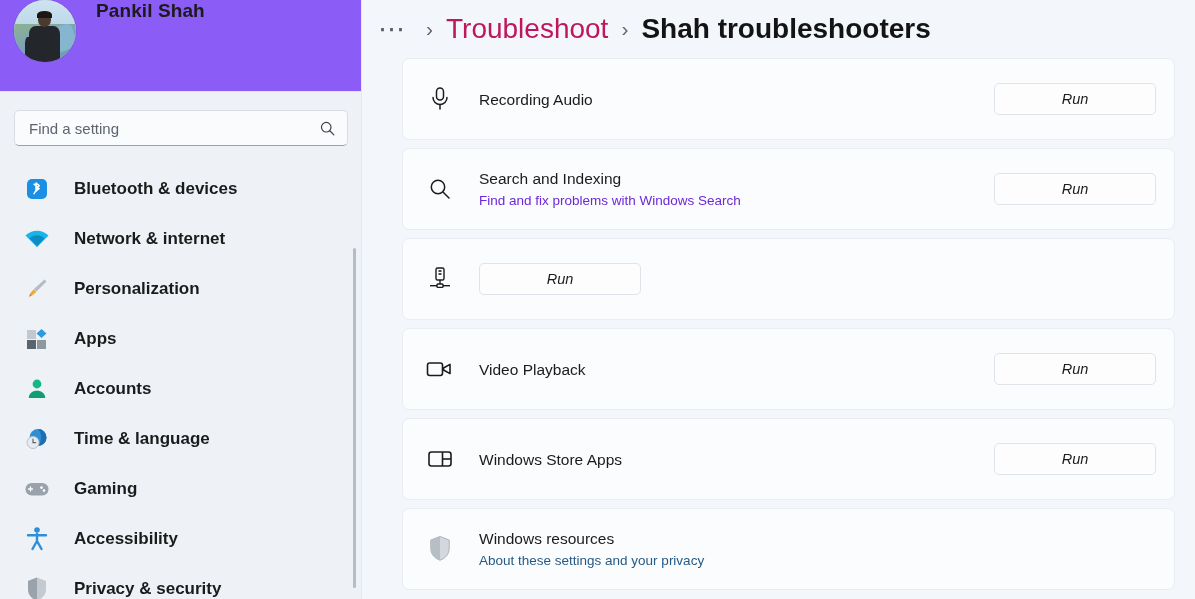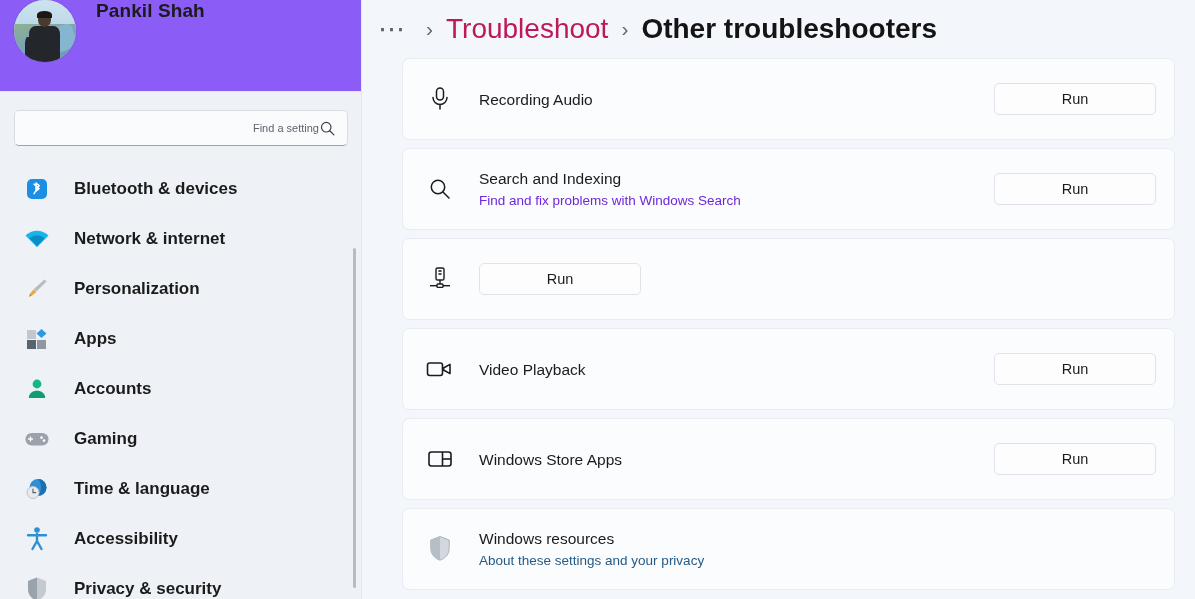"Other troubleshooters" span.crumb-current { text: Other -> Shah }
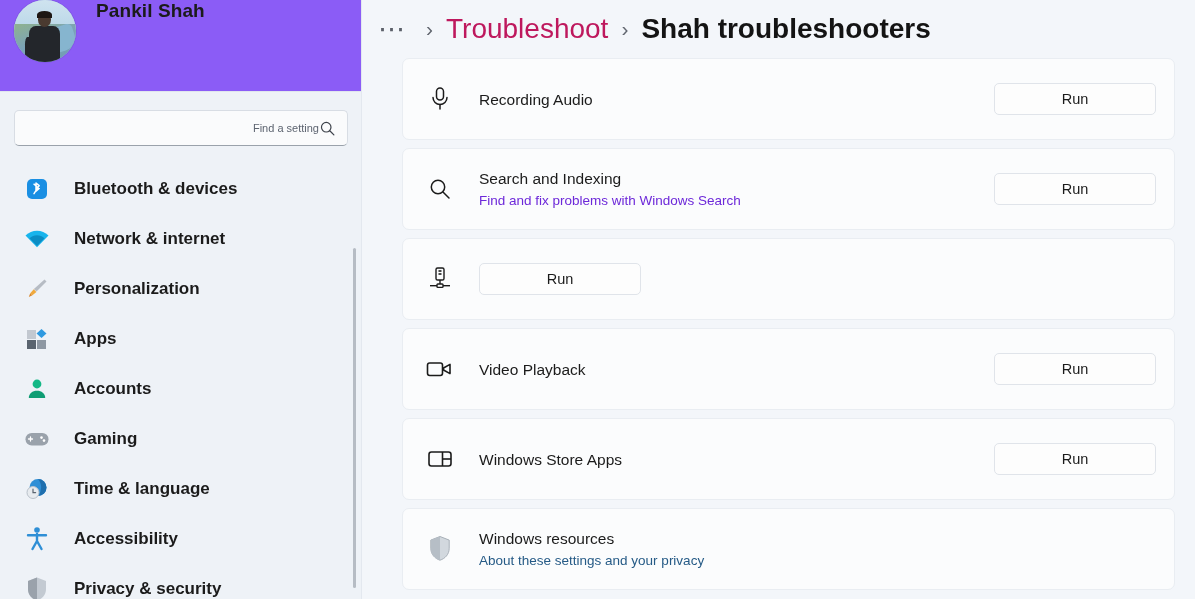"Run" .run-btn { font-style: none -> italic }
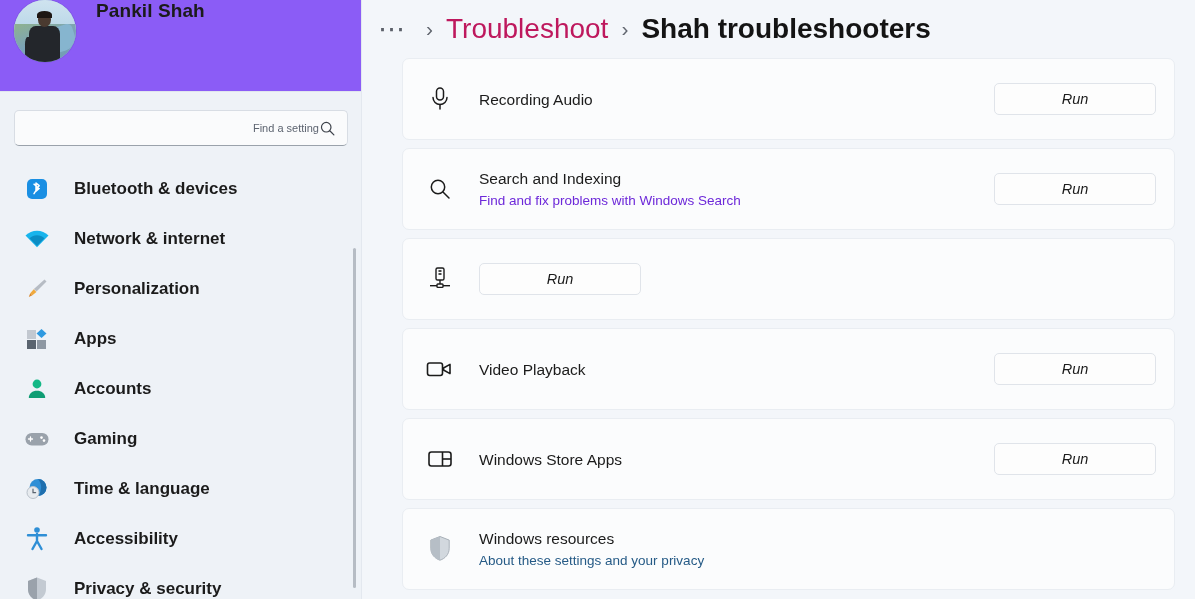"Find a setting" .search-box input { font-size: 11px -> 15px; text-align: right -> none }
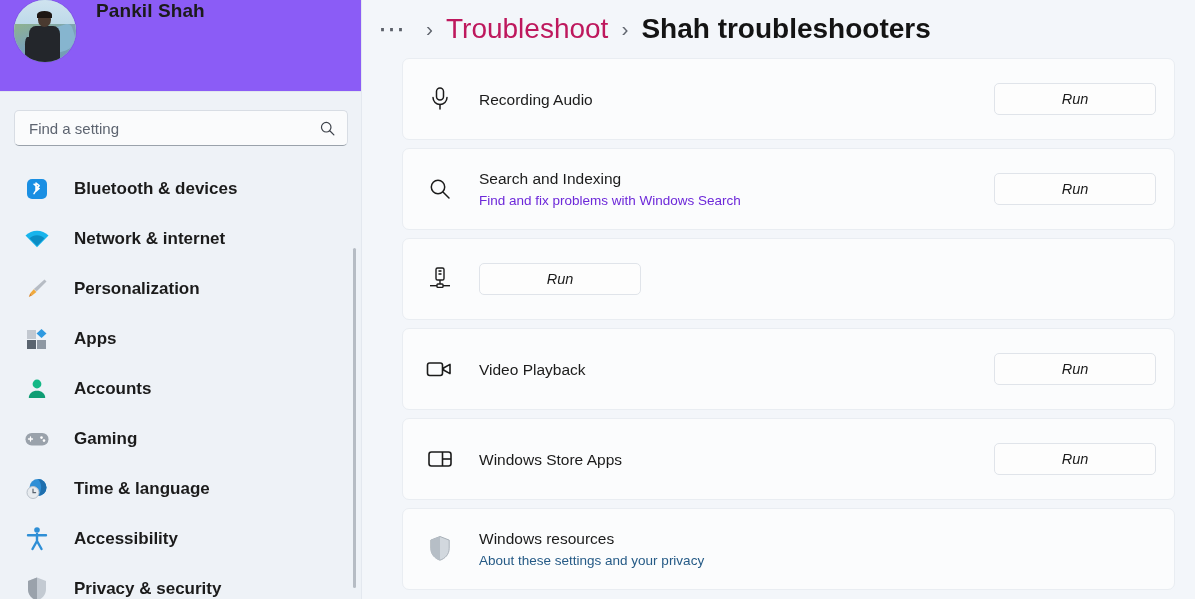"Gaming" div.nav-item { order: before "Time & language" -> after "Time & language" }
